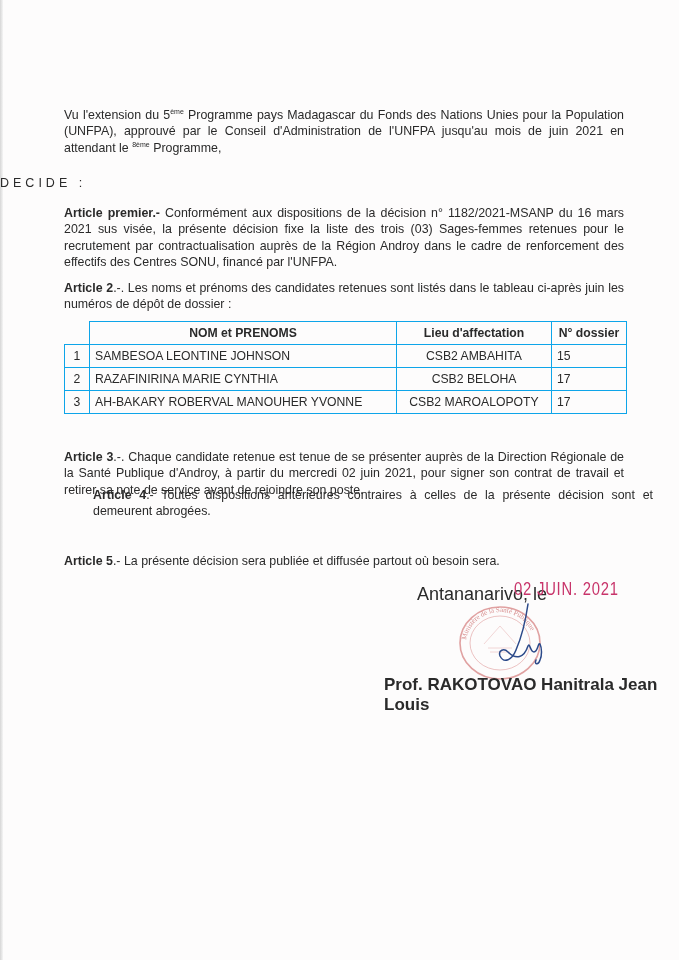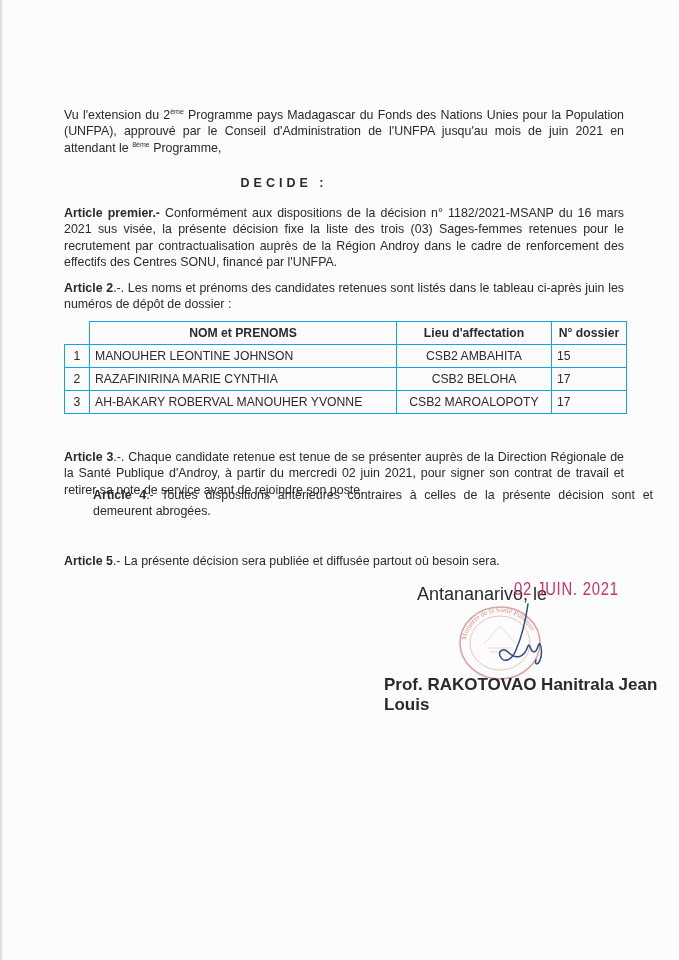"Vu l'extension du 2" span { text: 2 -> 5 }
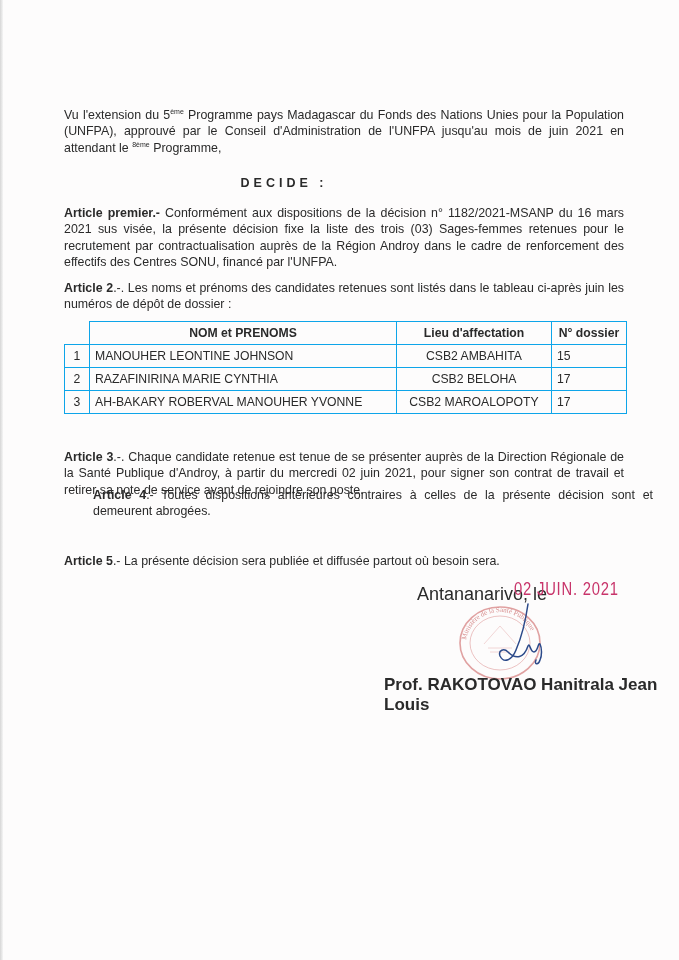"DECIDE :" .decide { font-weight: bold -> normal; text-align: center -> left }
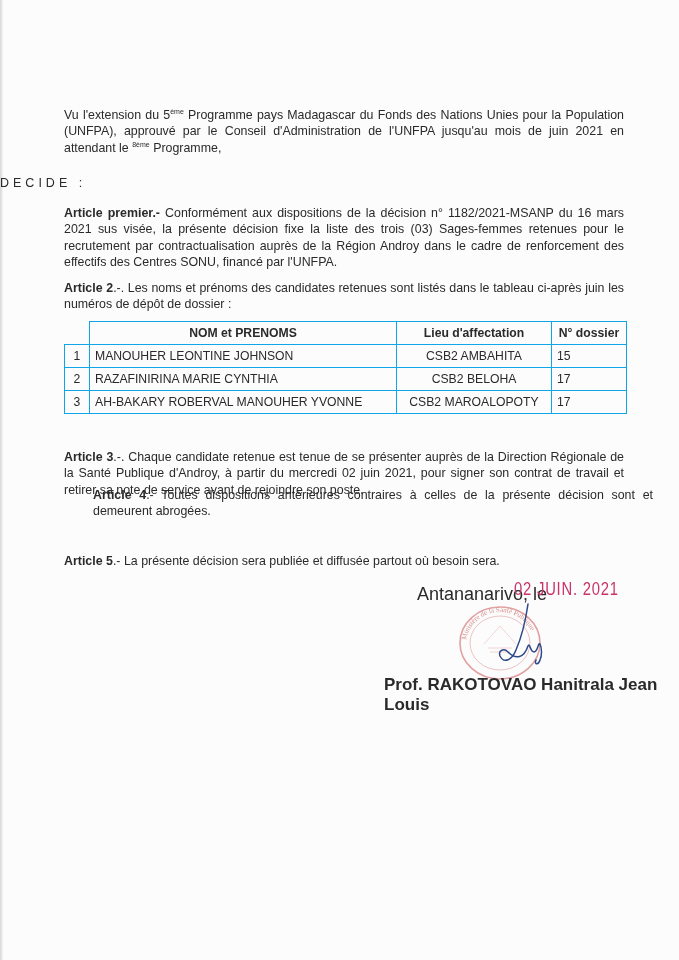"MANOUHER LEONTINE JOHNSON" td.c-name { text: MANOUHER -> SAMBESOA }
